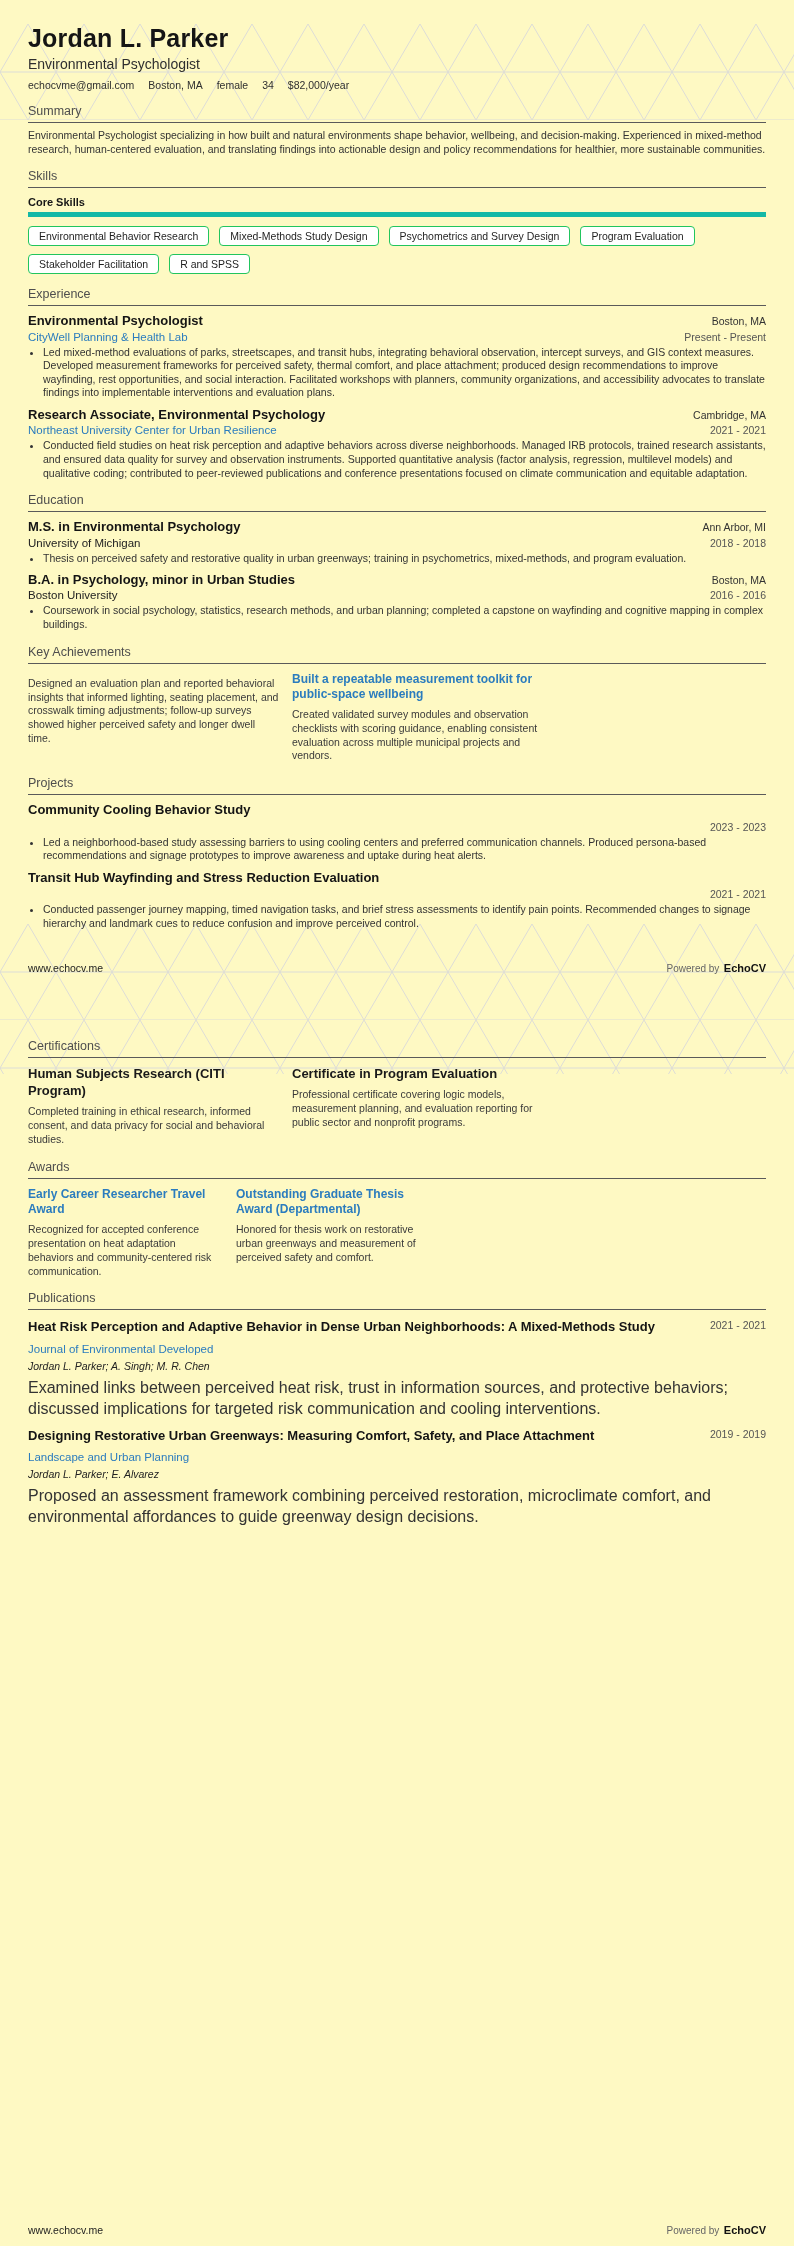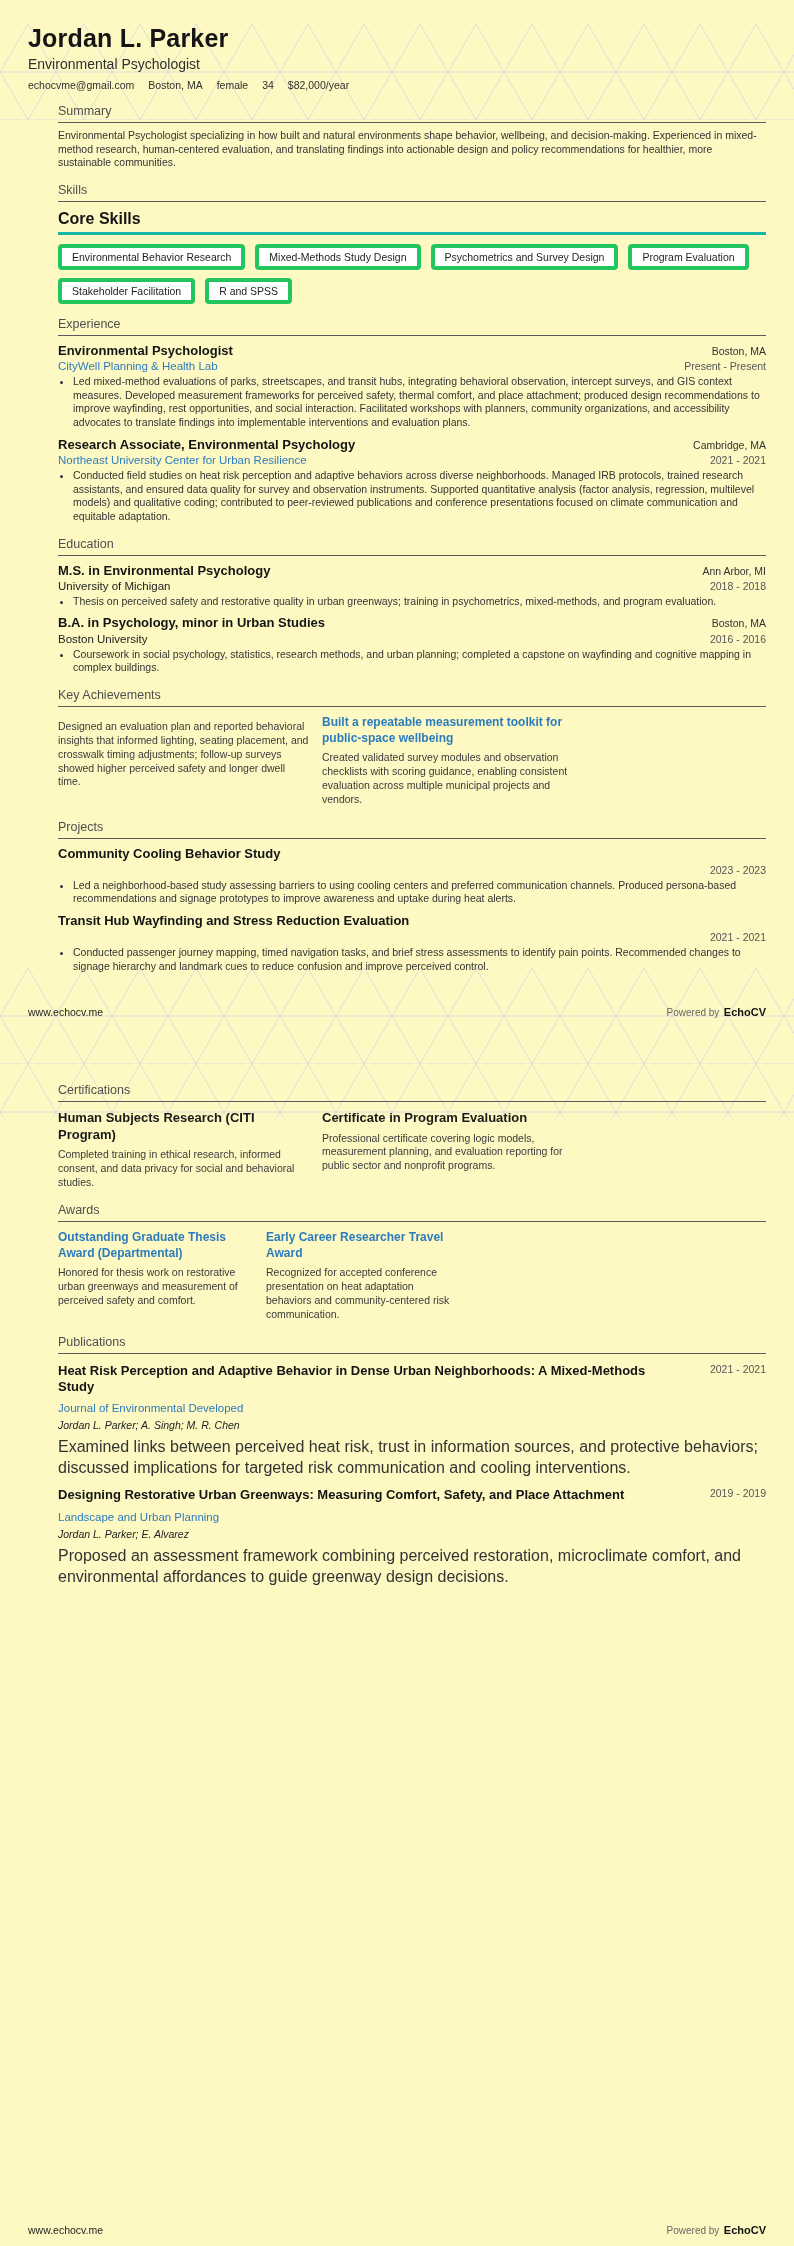"Summary" .section { margin-left: 30px -> none }
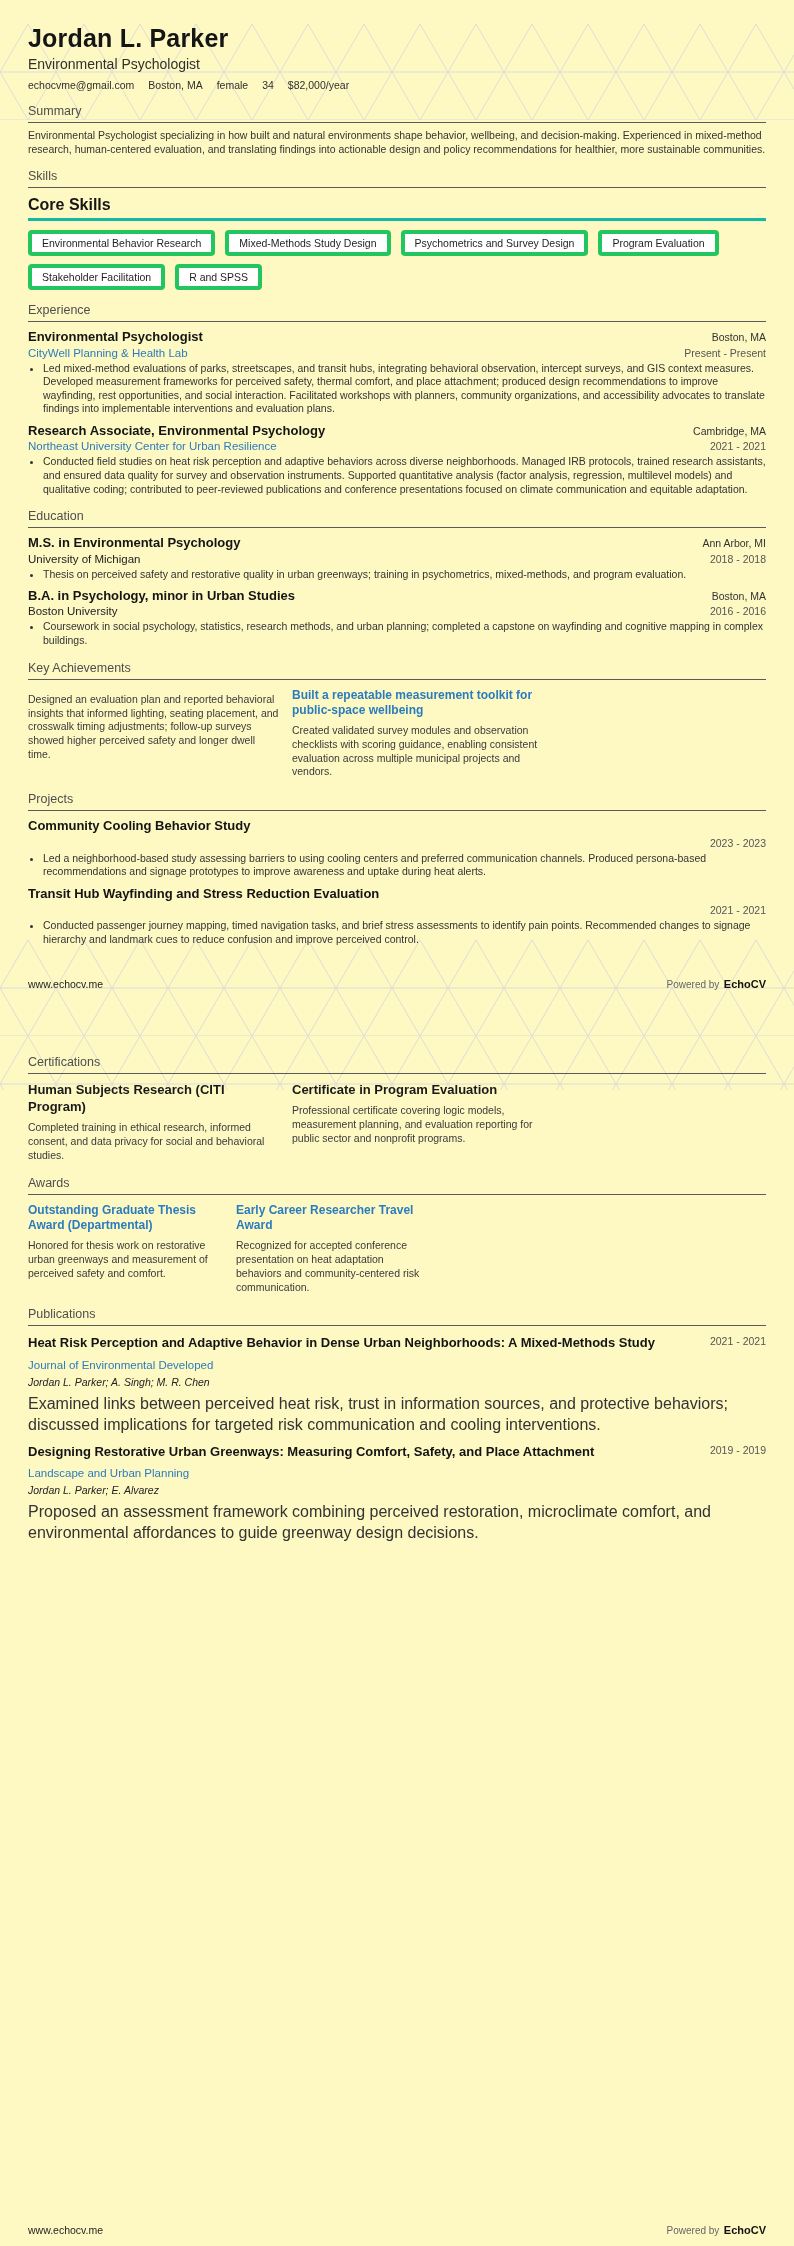"Core Skills" .group-title { border-bottom: 3px solid #14b8a6 -> 5px solid #14b8a6; font-size: 16px -> 11px }
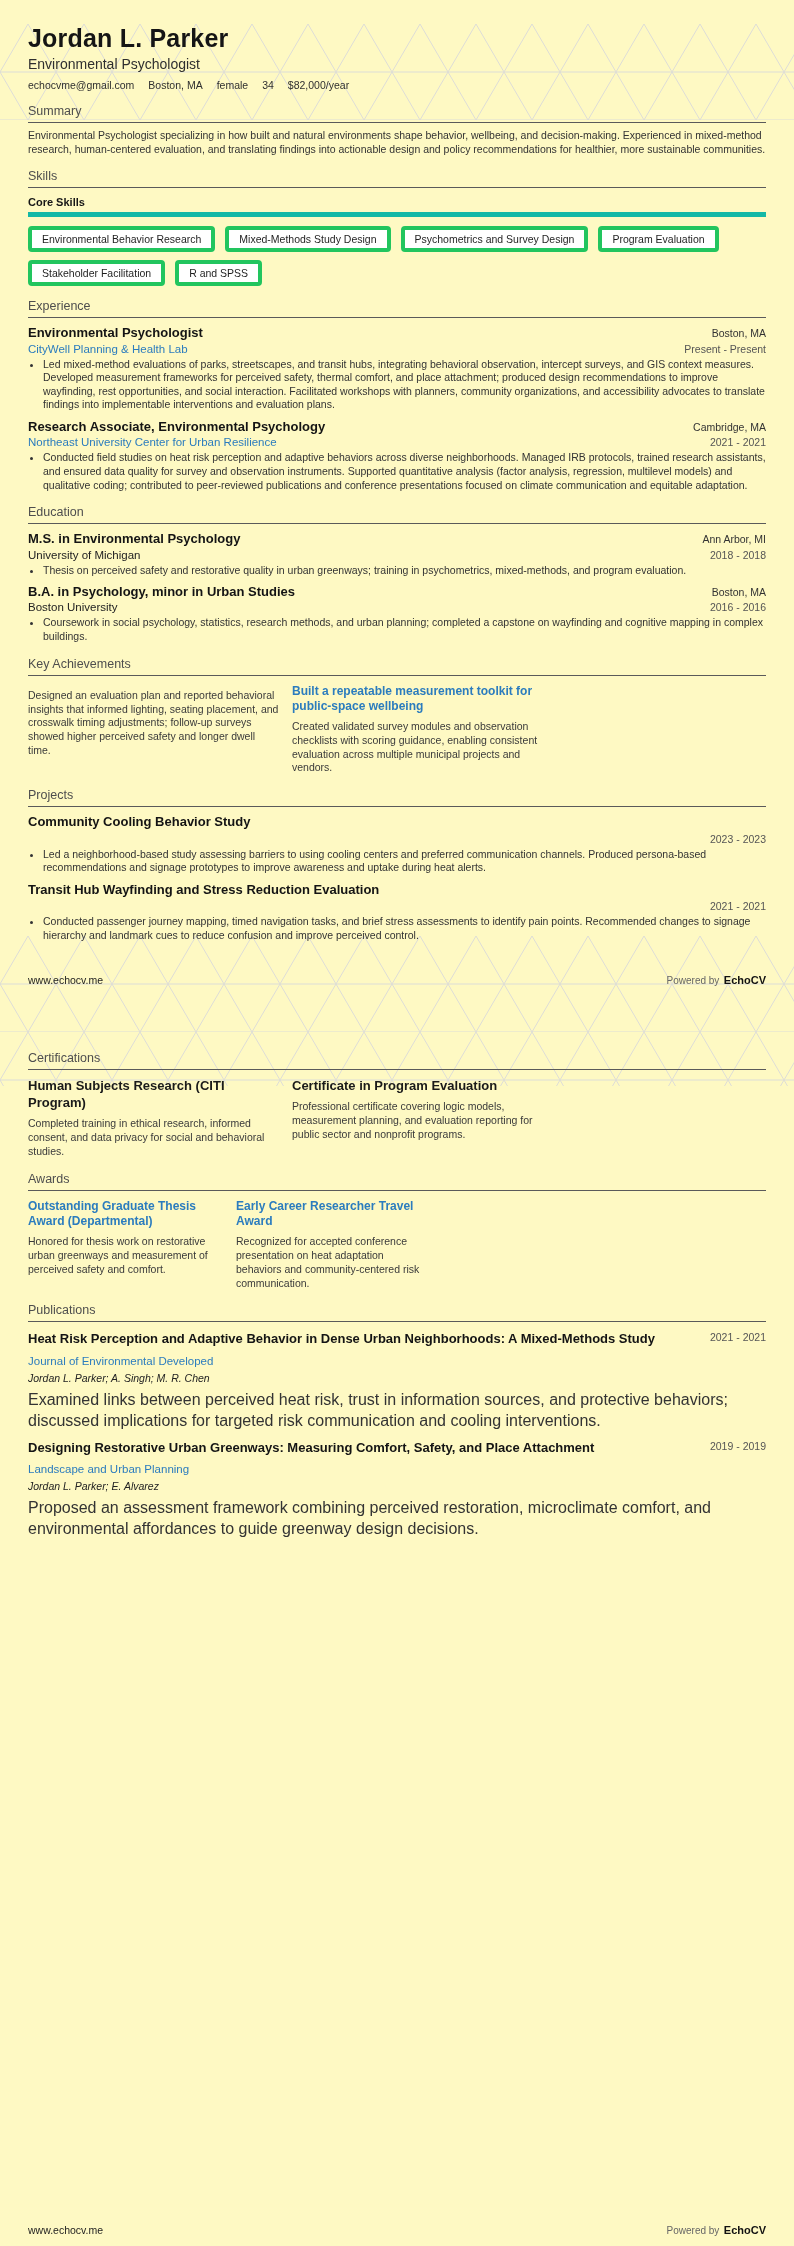"Environmental Behavior Research" .chip { border: 4px solid #22c55e -> 1px solid #22c55e }
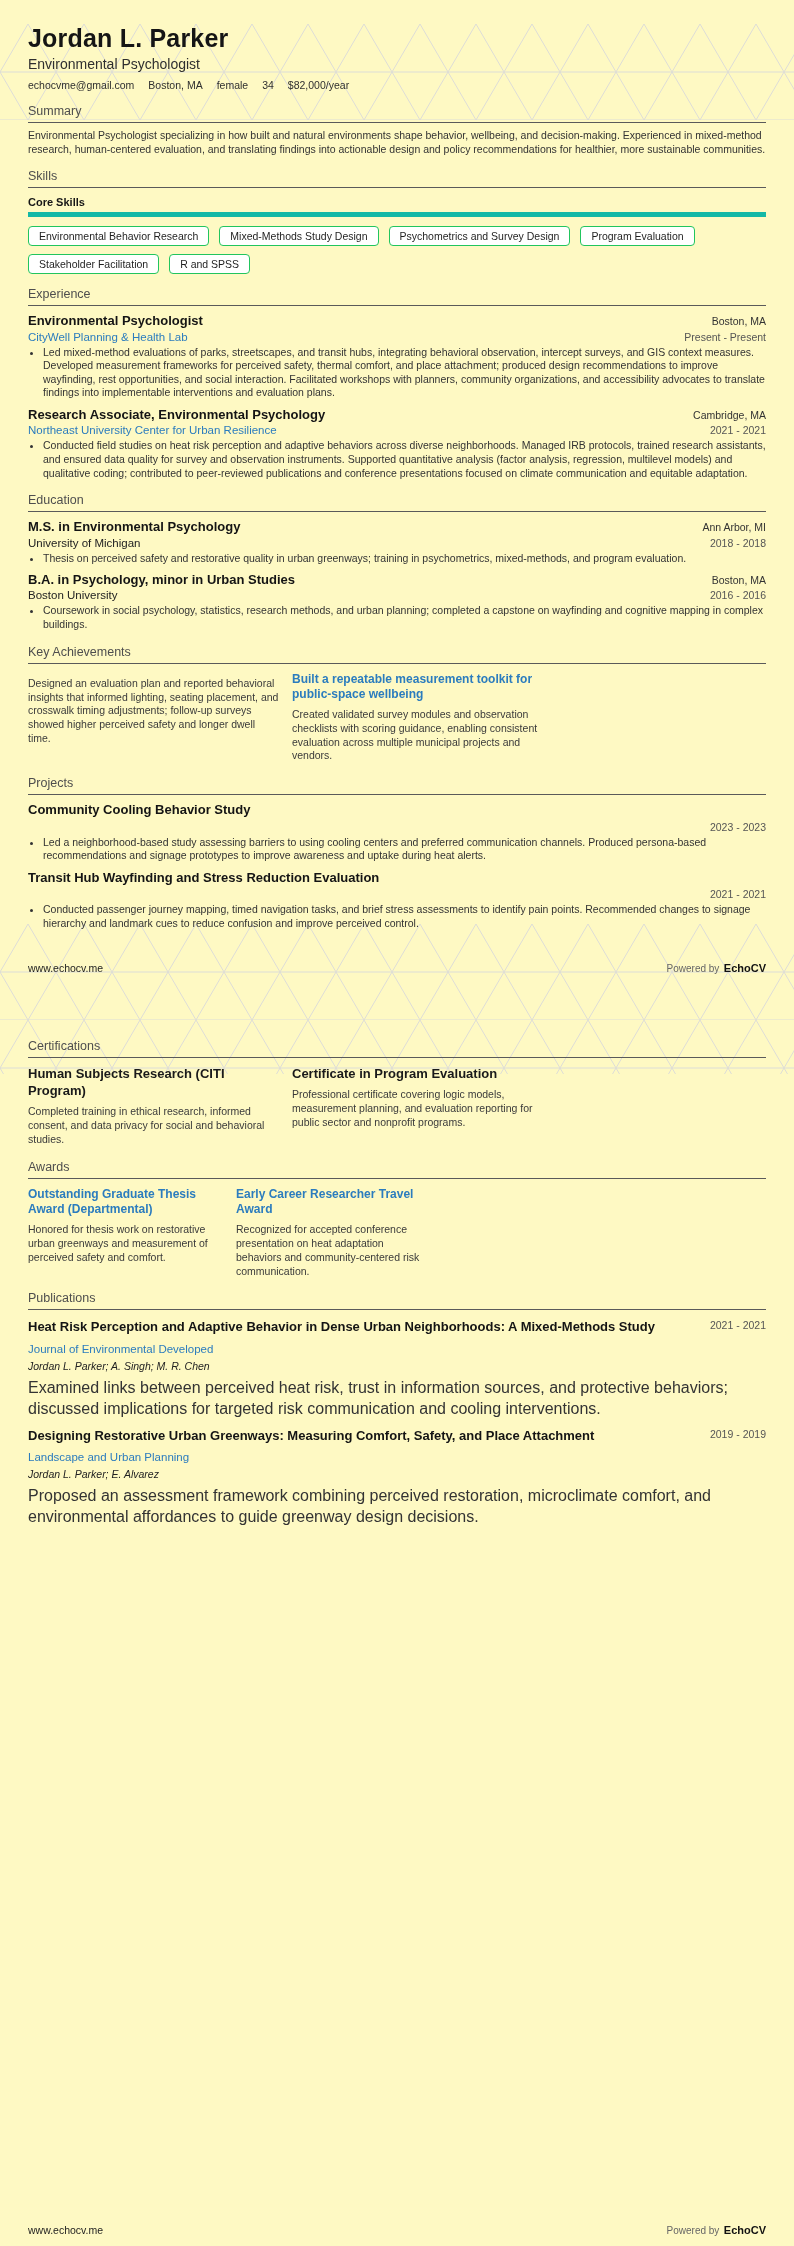"Outstanding Graduate Thesis Award" div.col { order: before "Early Career Researcher Travel Award" -> after "Early Career Researcher Travel Award" }
